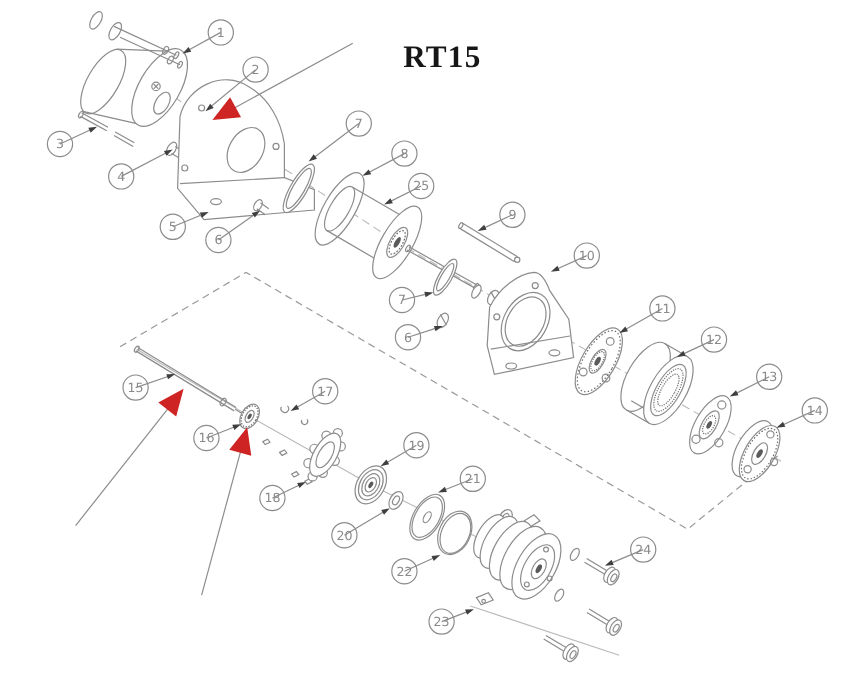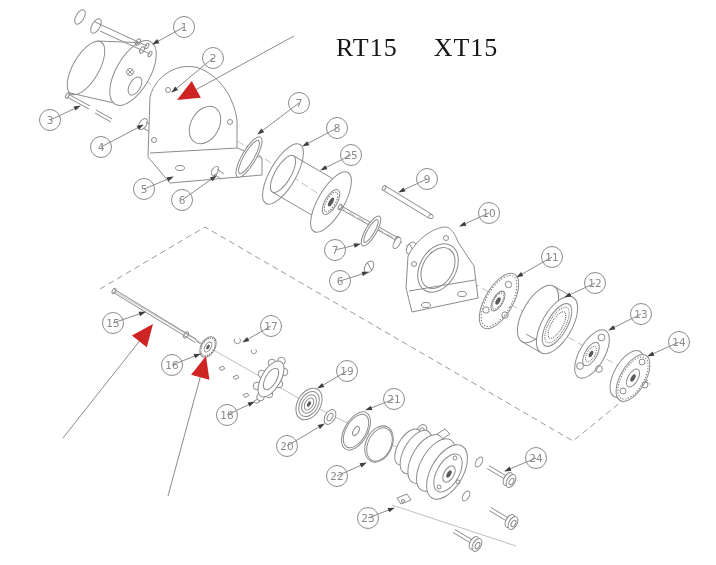"RT15" .title-row { font-weight: 400 -> 700 }
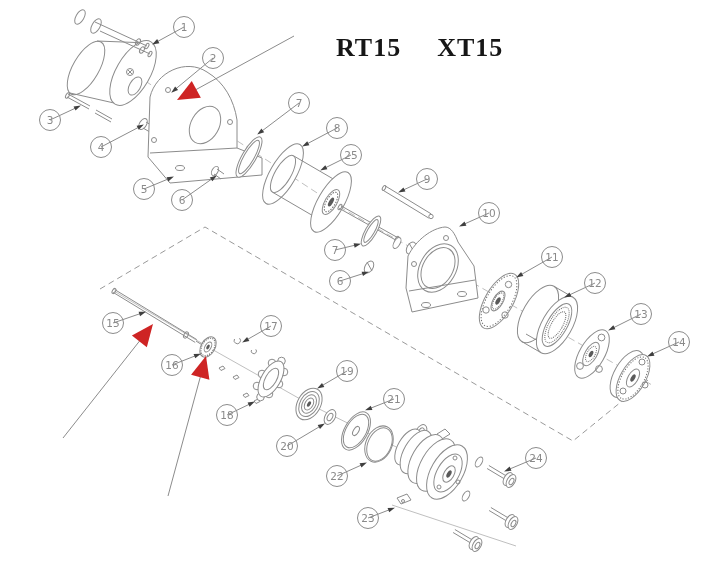"XT15" span { html: <span>XT15</span> -> none }
